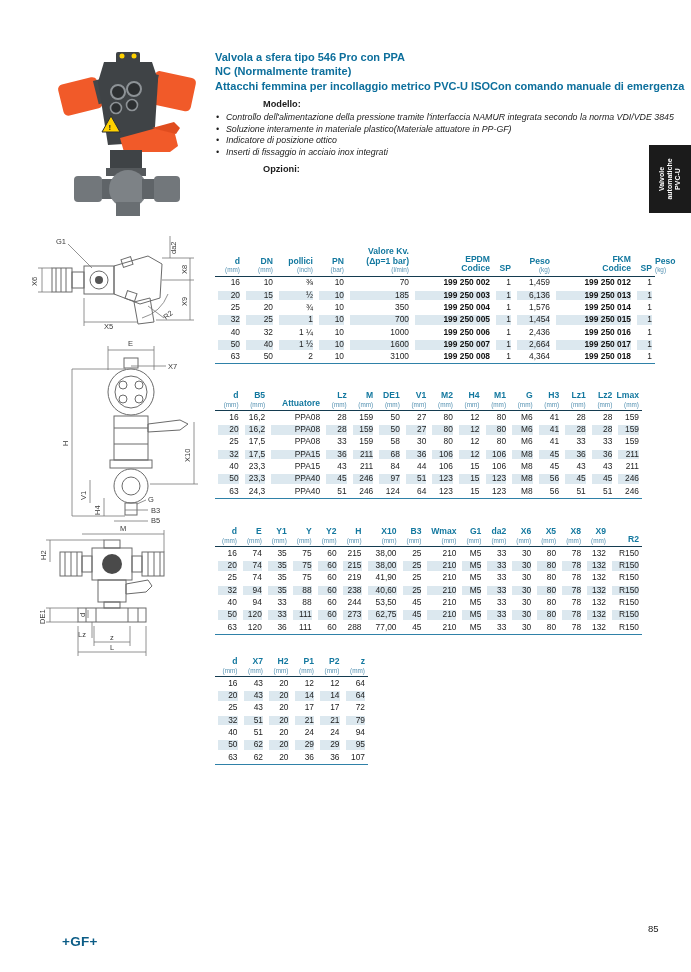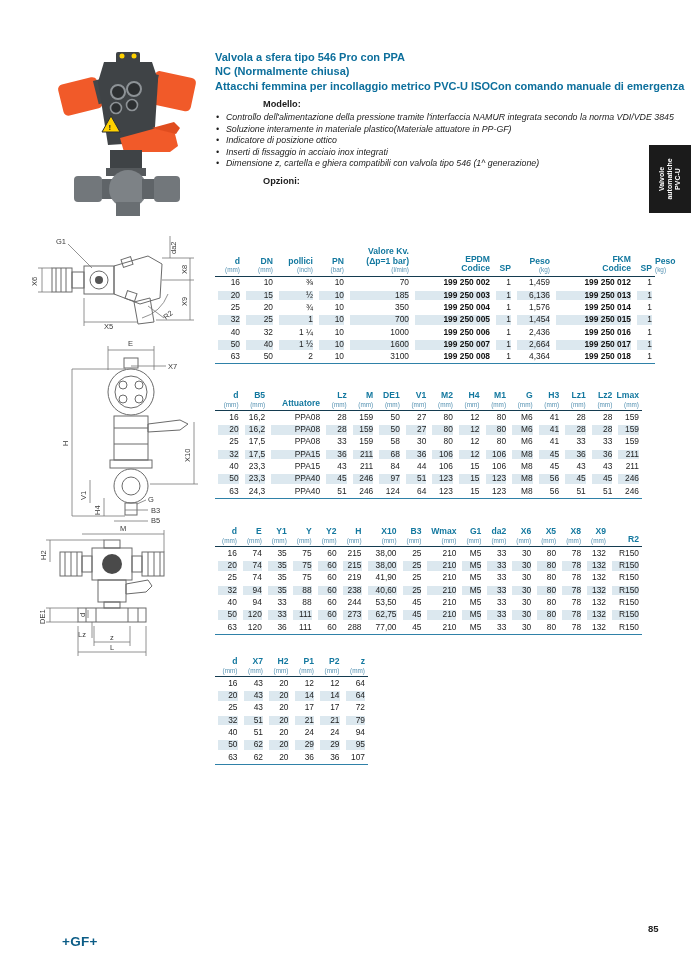"NC (Normalmente chiusa)" div.title-line { text: chiusa -> tramite }
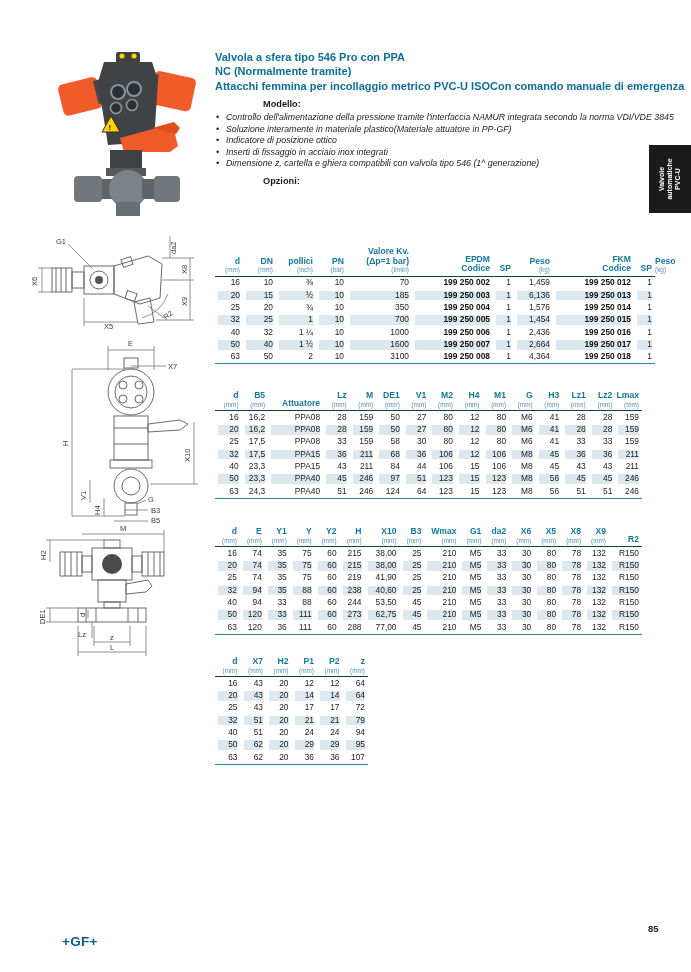"Dimensione z, cartella e ghiera" li { html: <li>Dimensione z, cartella e ghiera compatibili con valvola tipo 546 (1^ generazione)</li> -> none }
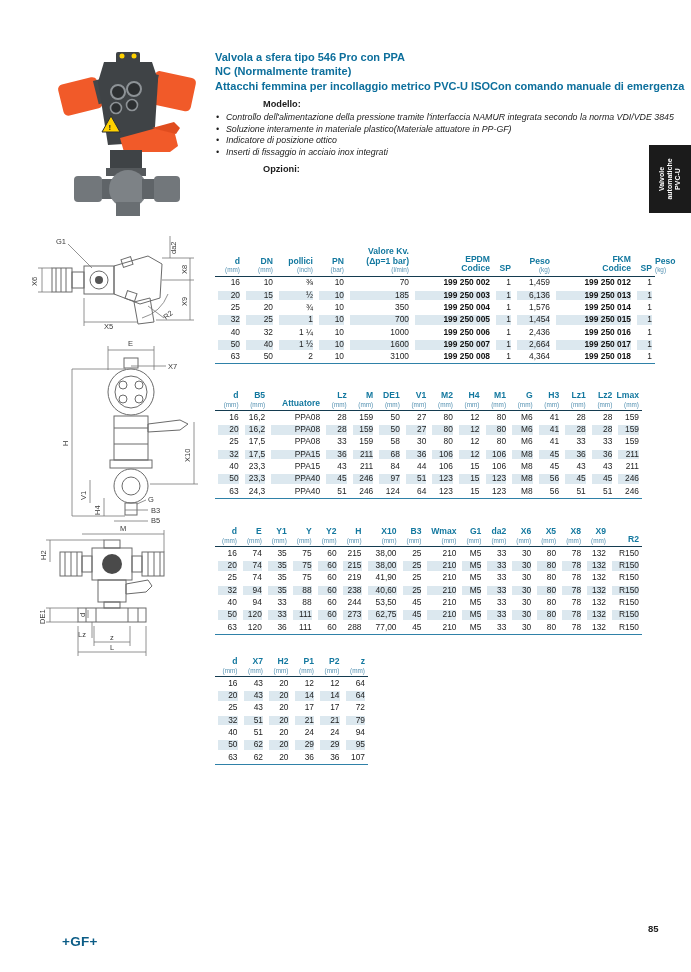"85" .page-number { font-weight: bold -> normal }
